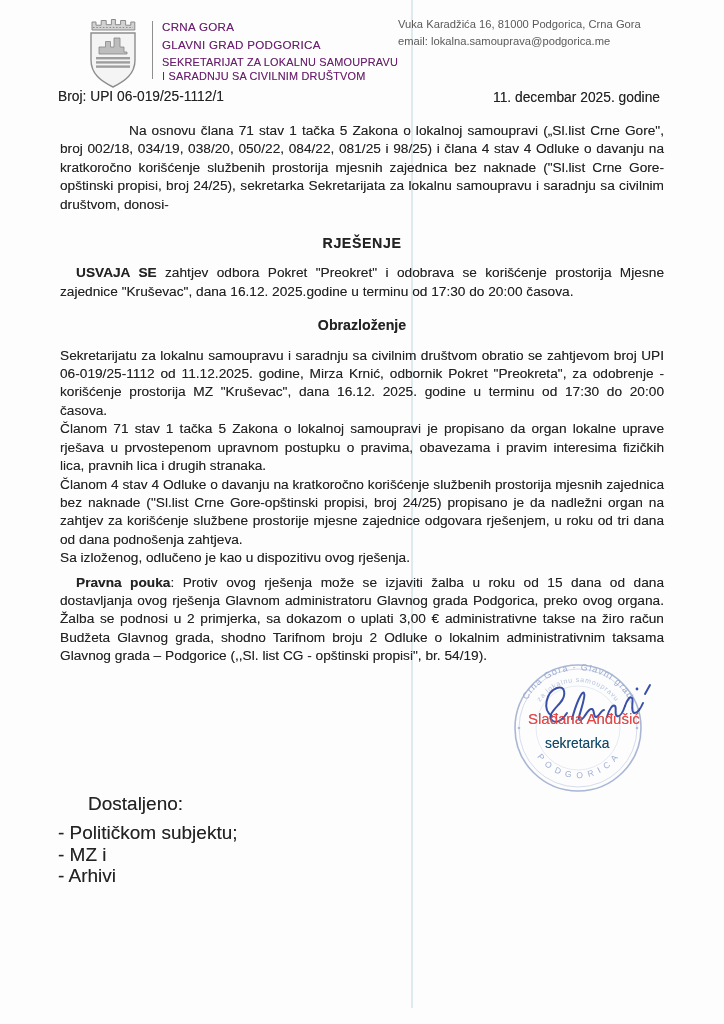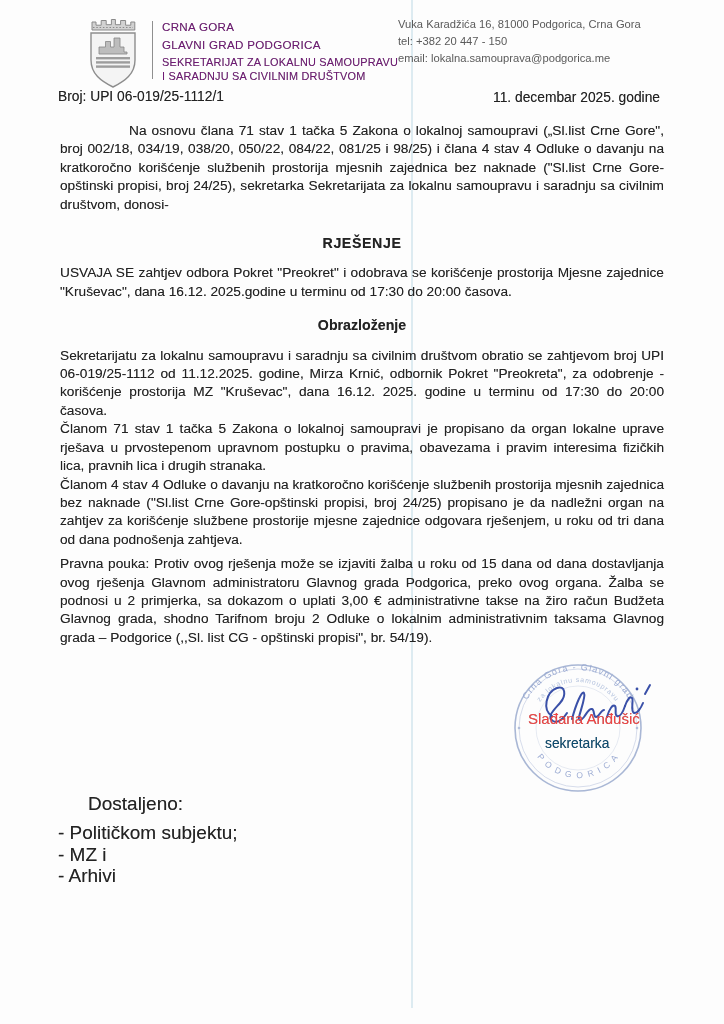"tel: +382 20 447 -" div { html: <div>tel: +382 20 447 - 150</div> -> none }
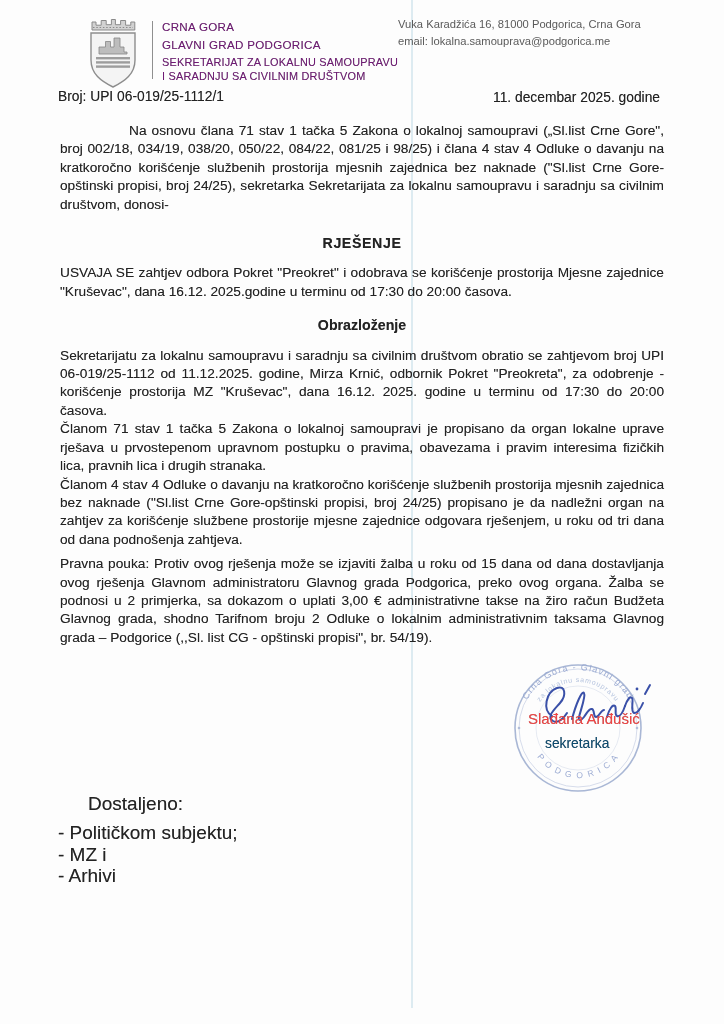"USVAJA SE" .lead-bold { font-weight: normal -> bold; margin-left: none -> 16px }
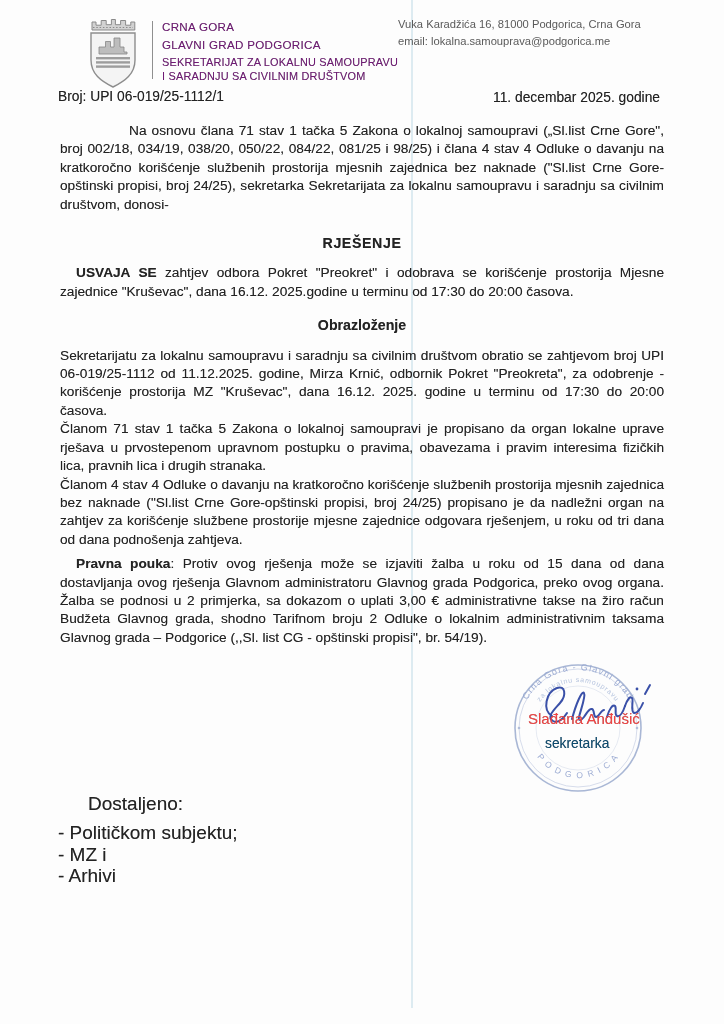"Sa izloženog, odlučeno je kao" p.p-expl { html: none -> <p>Sa izloženog, odlučeno je kao u dispozitivu ovog rješenja.</p> }
